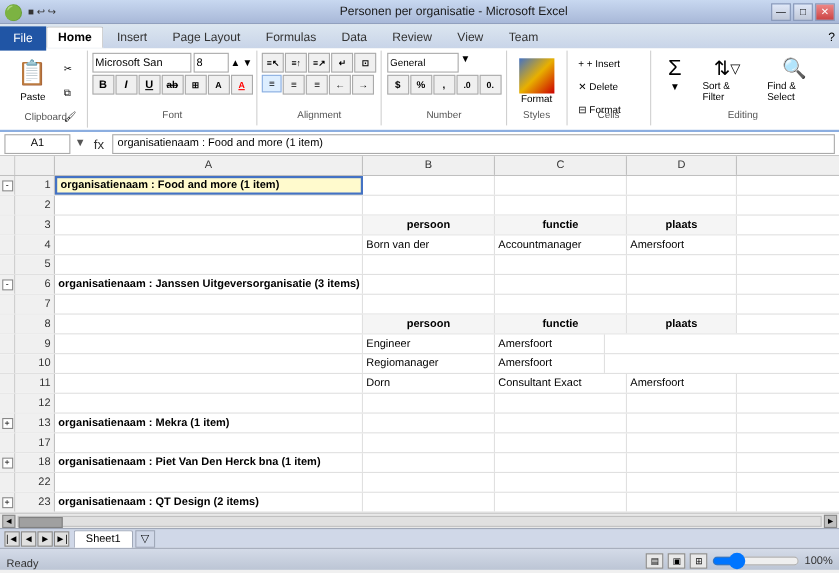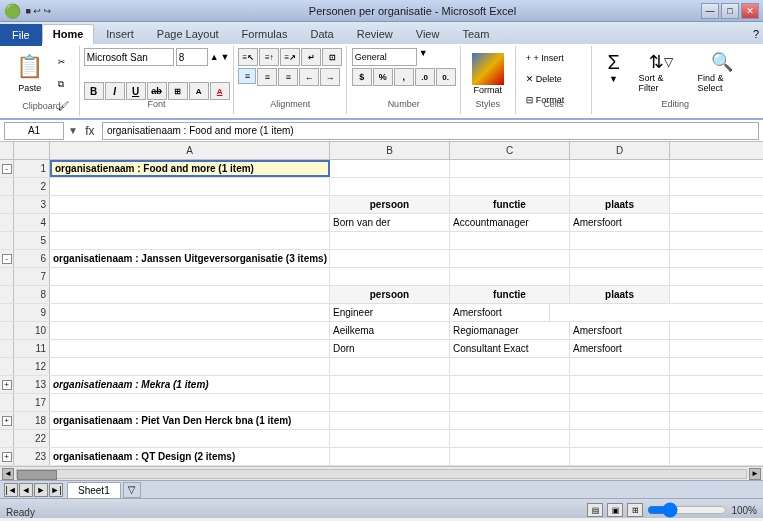"Microsoft San" div { gap: 16px -> 2px }
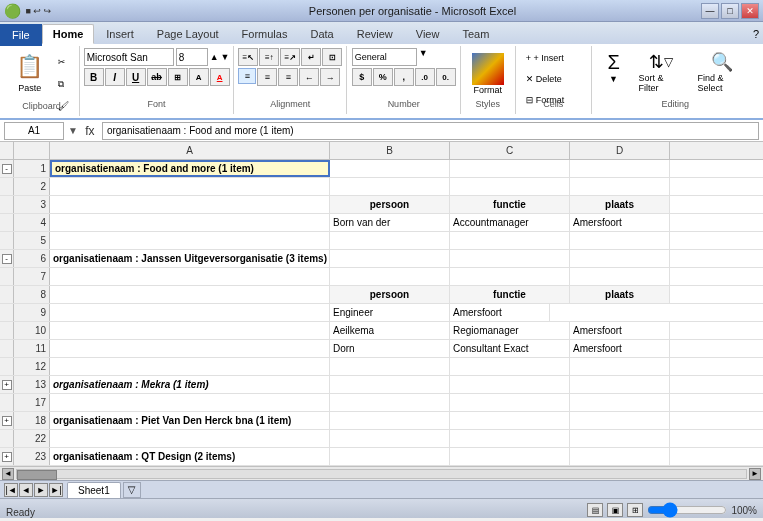"Aeilkema" div.cell { html: <div>Aeilkema</div> -> none }
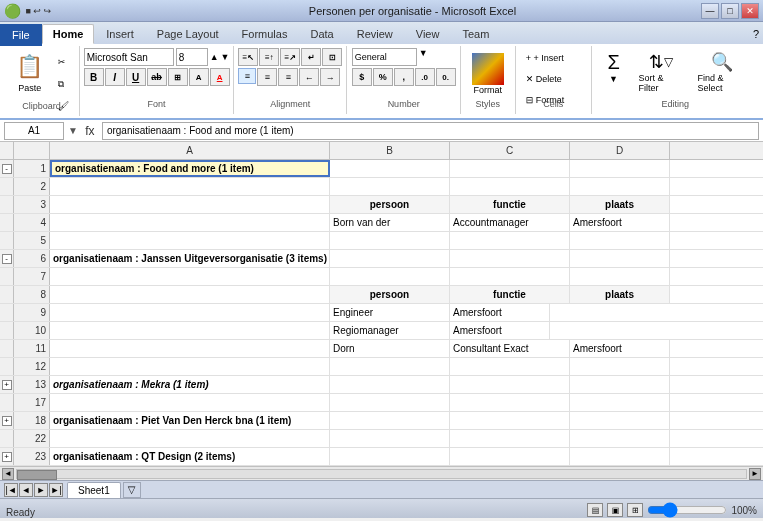"organisatienaam : Mekra (1 item)" div.cell { font-style: italic -> none }
